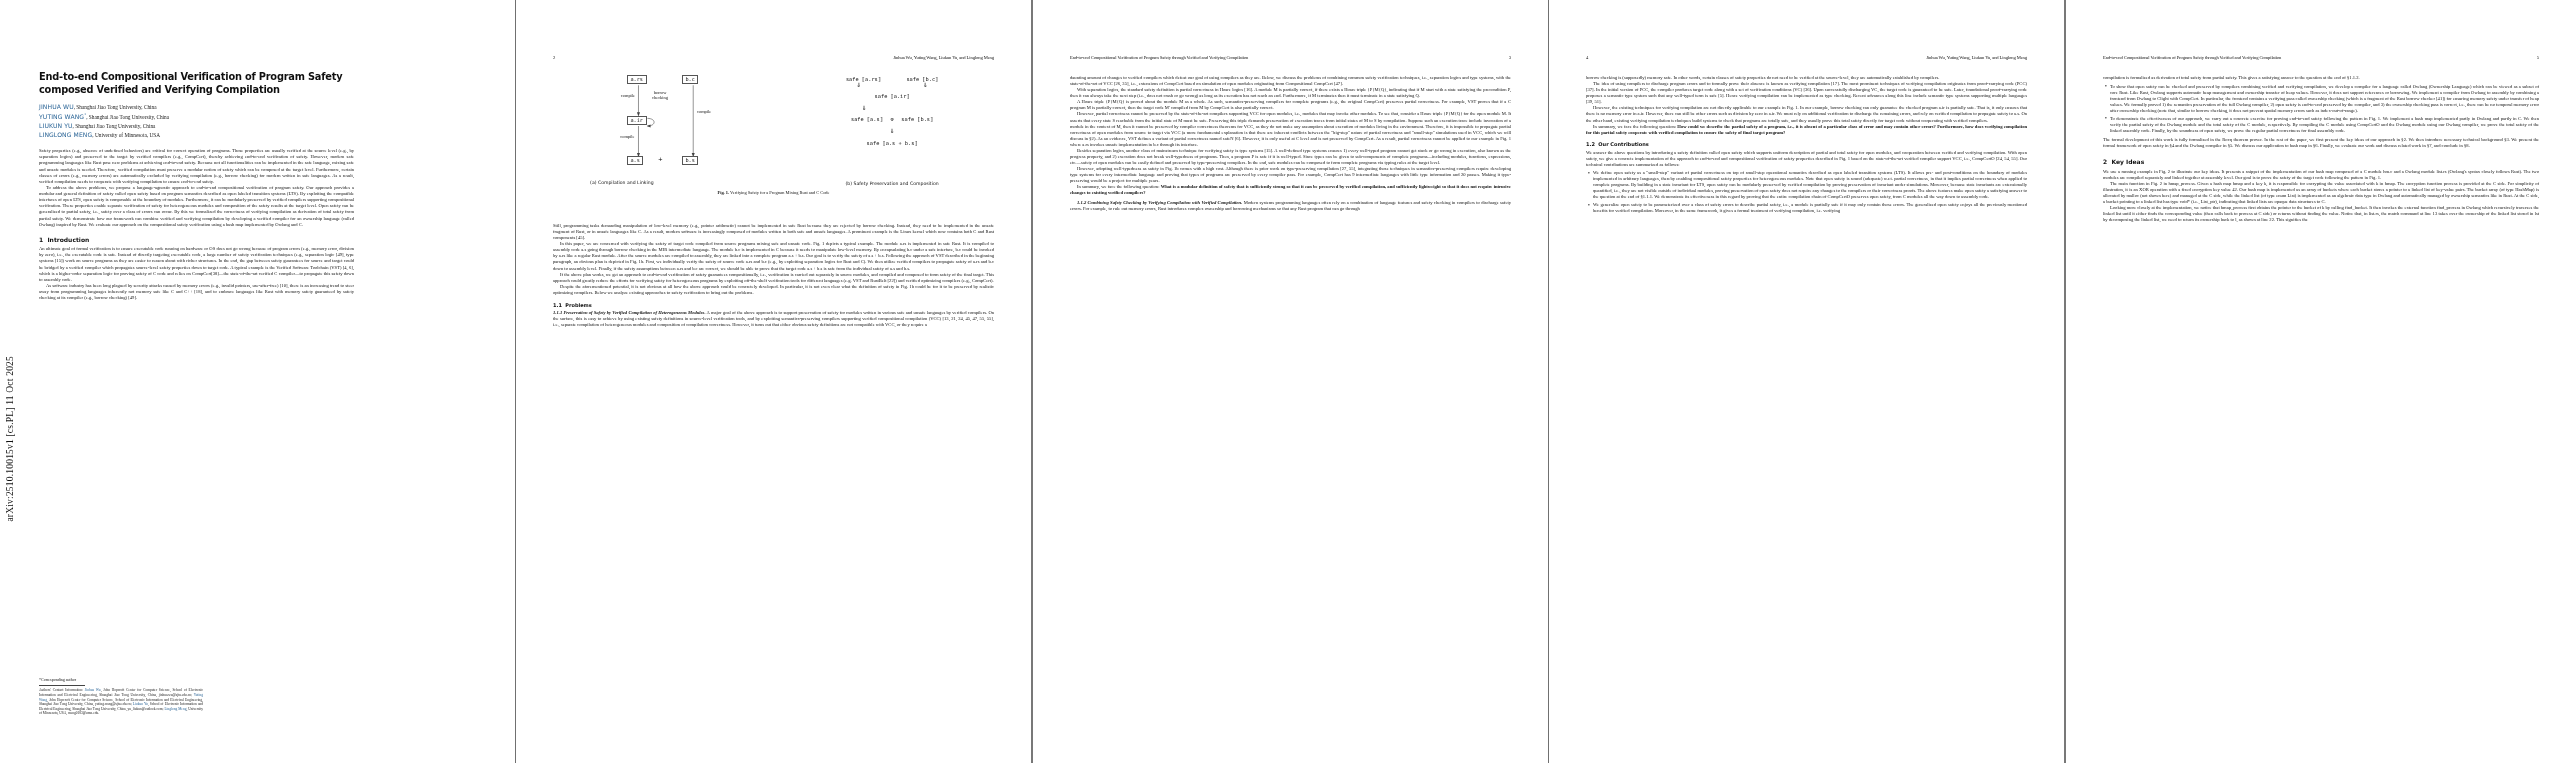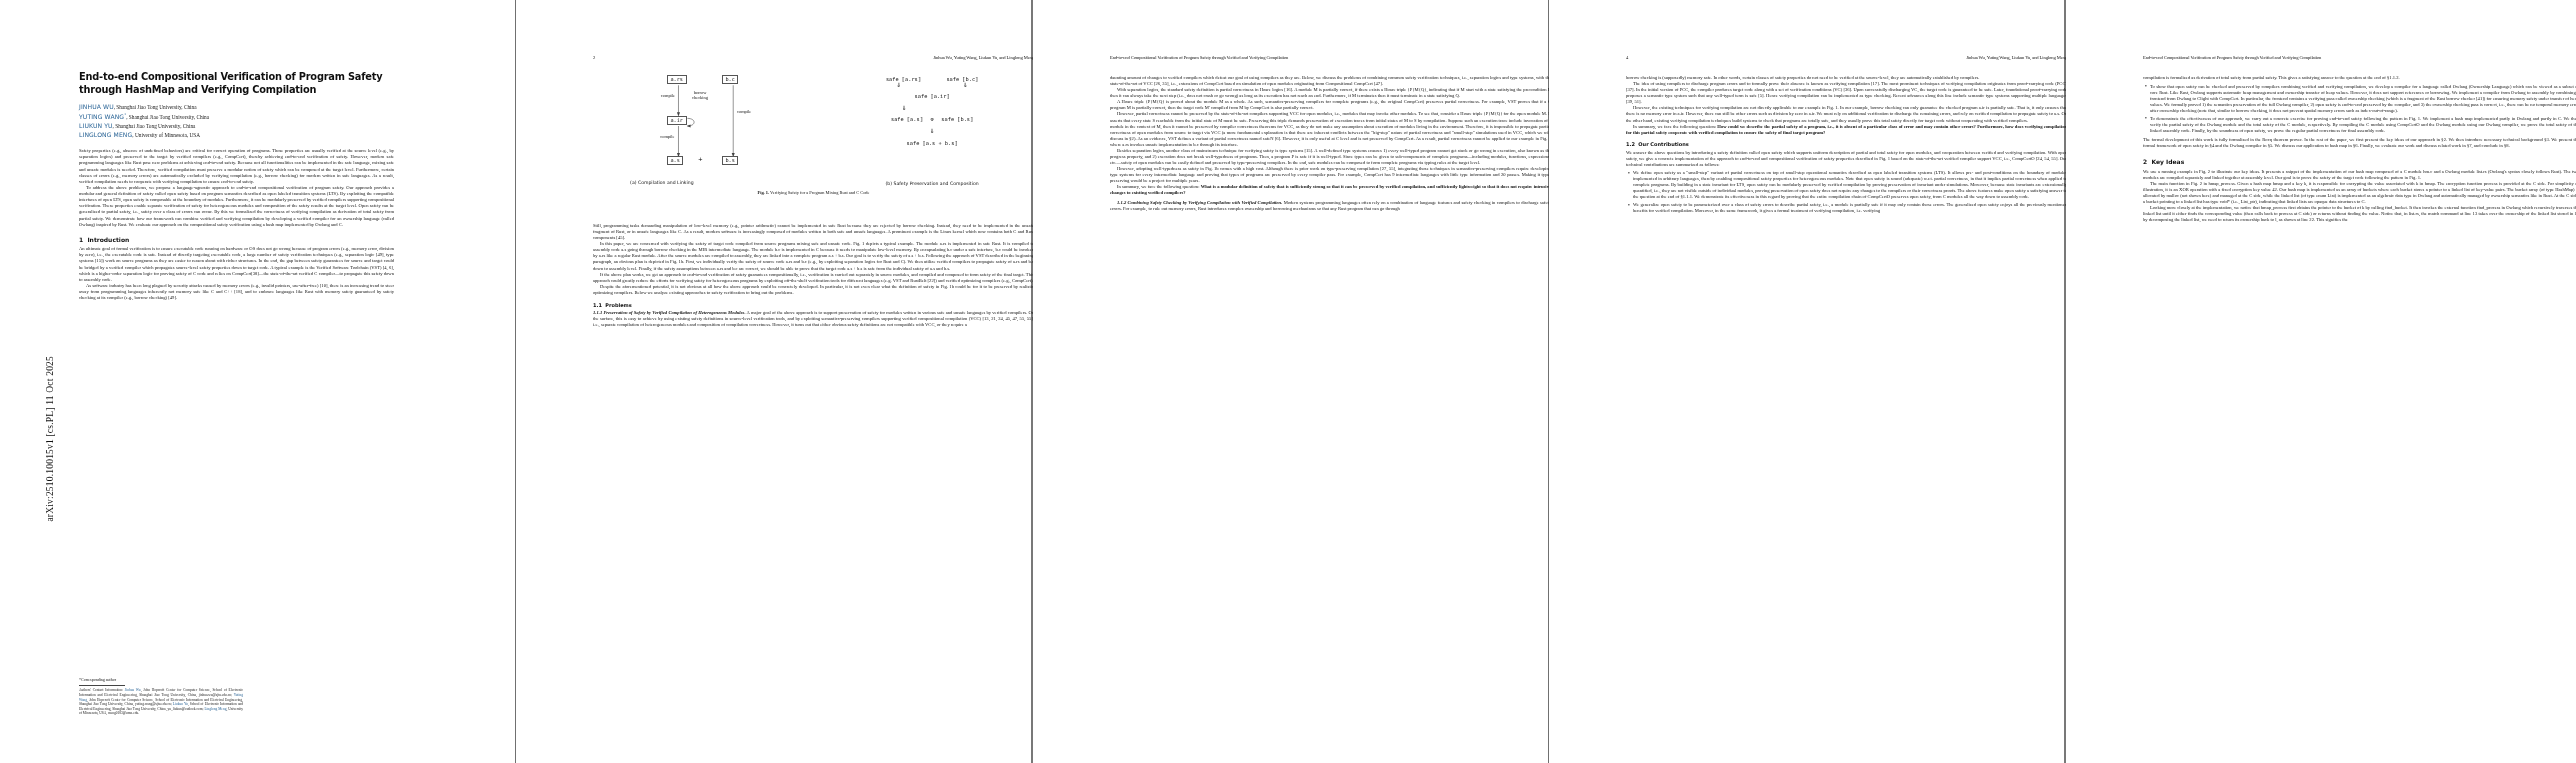"End-to-end Compositional Verification of" .page-inner { margin-left: 40px -> none }
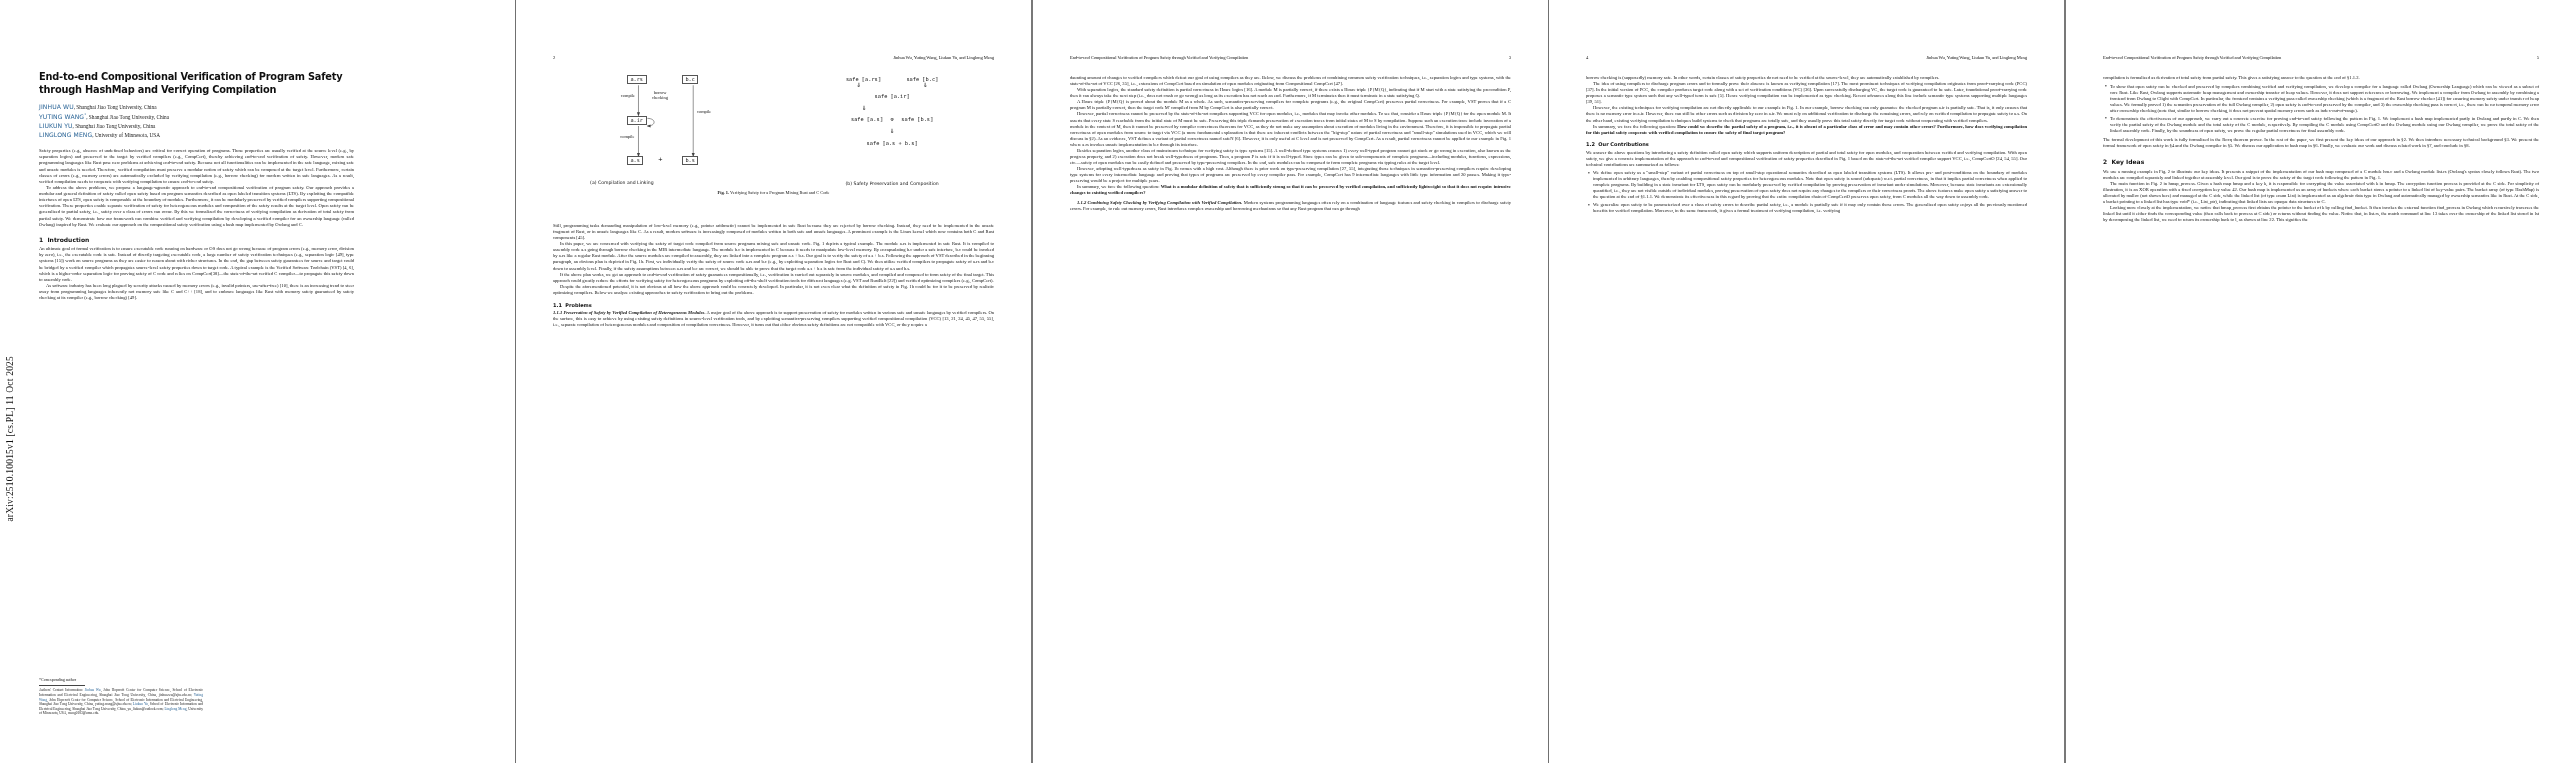"through HashMap and Verifying" div { text: through HashMap -> composed Verified }
